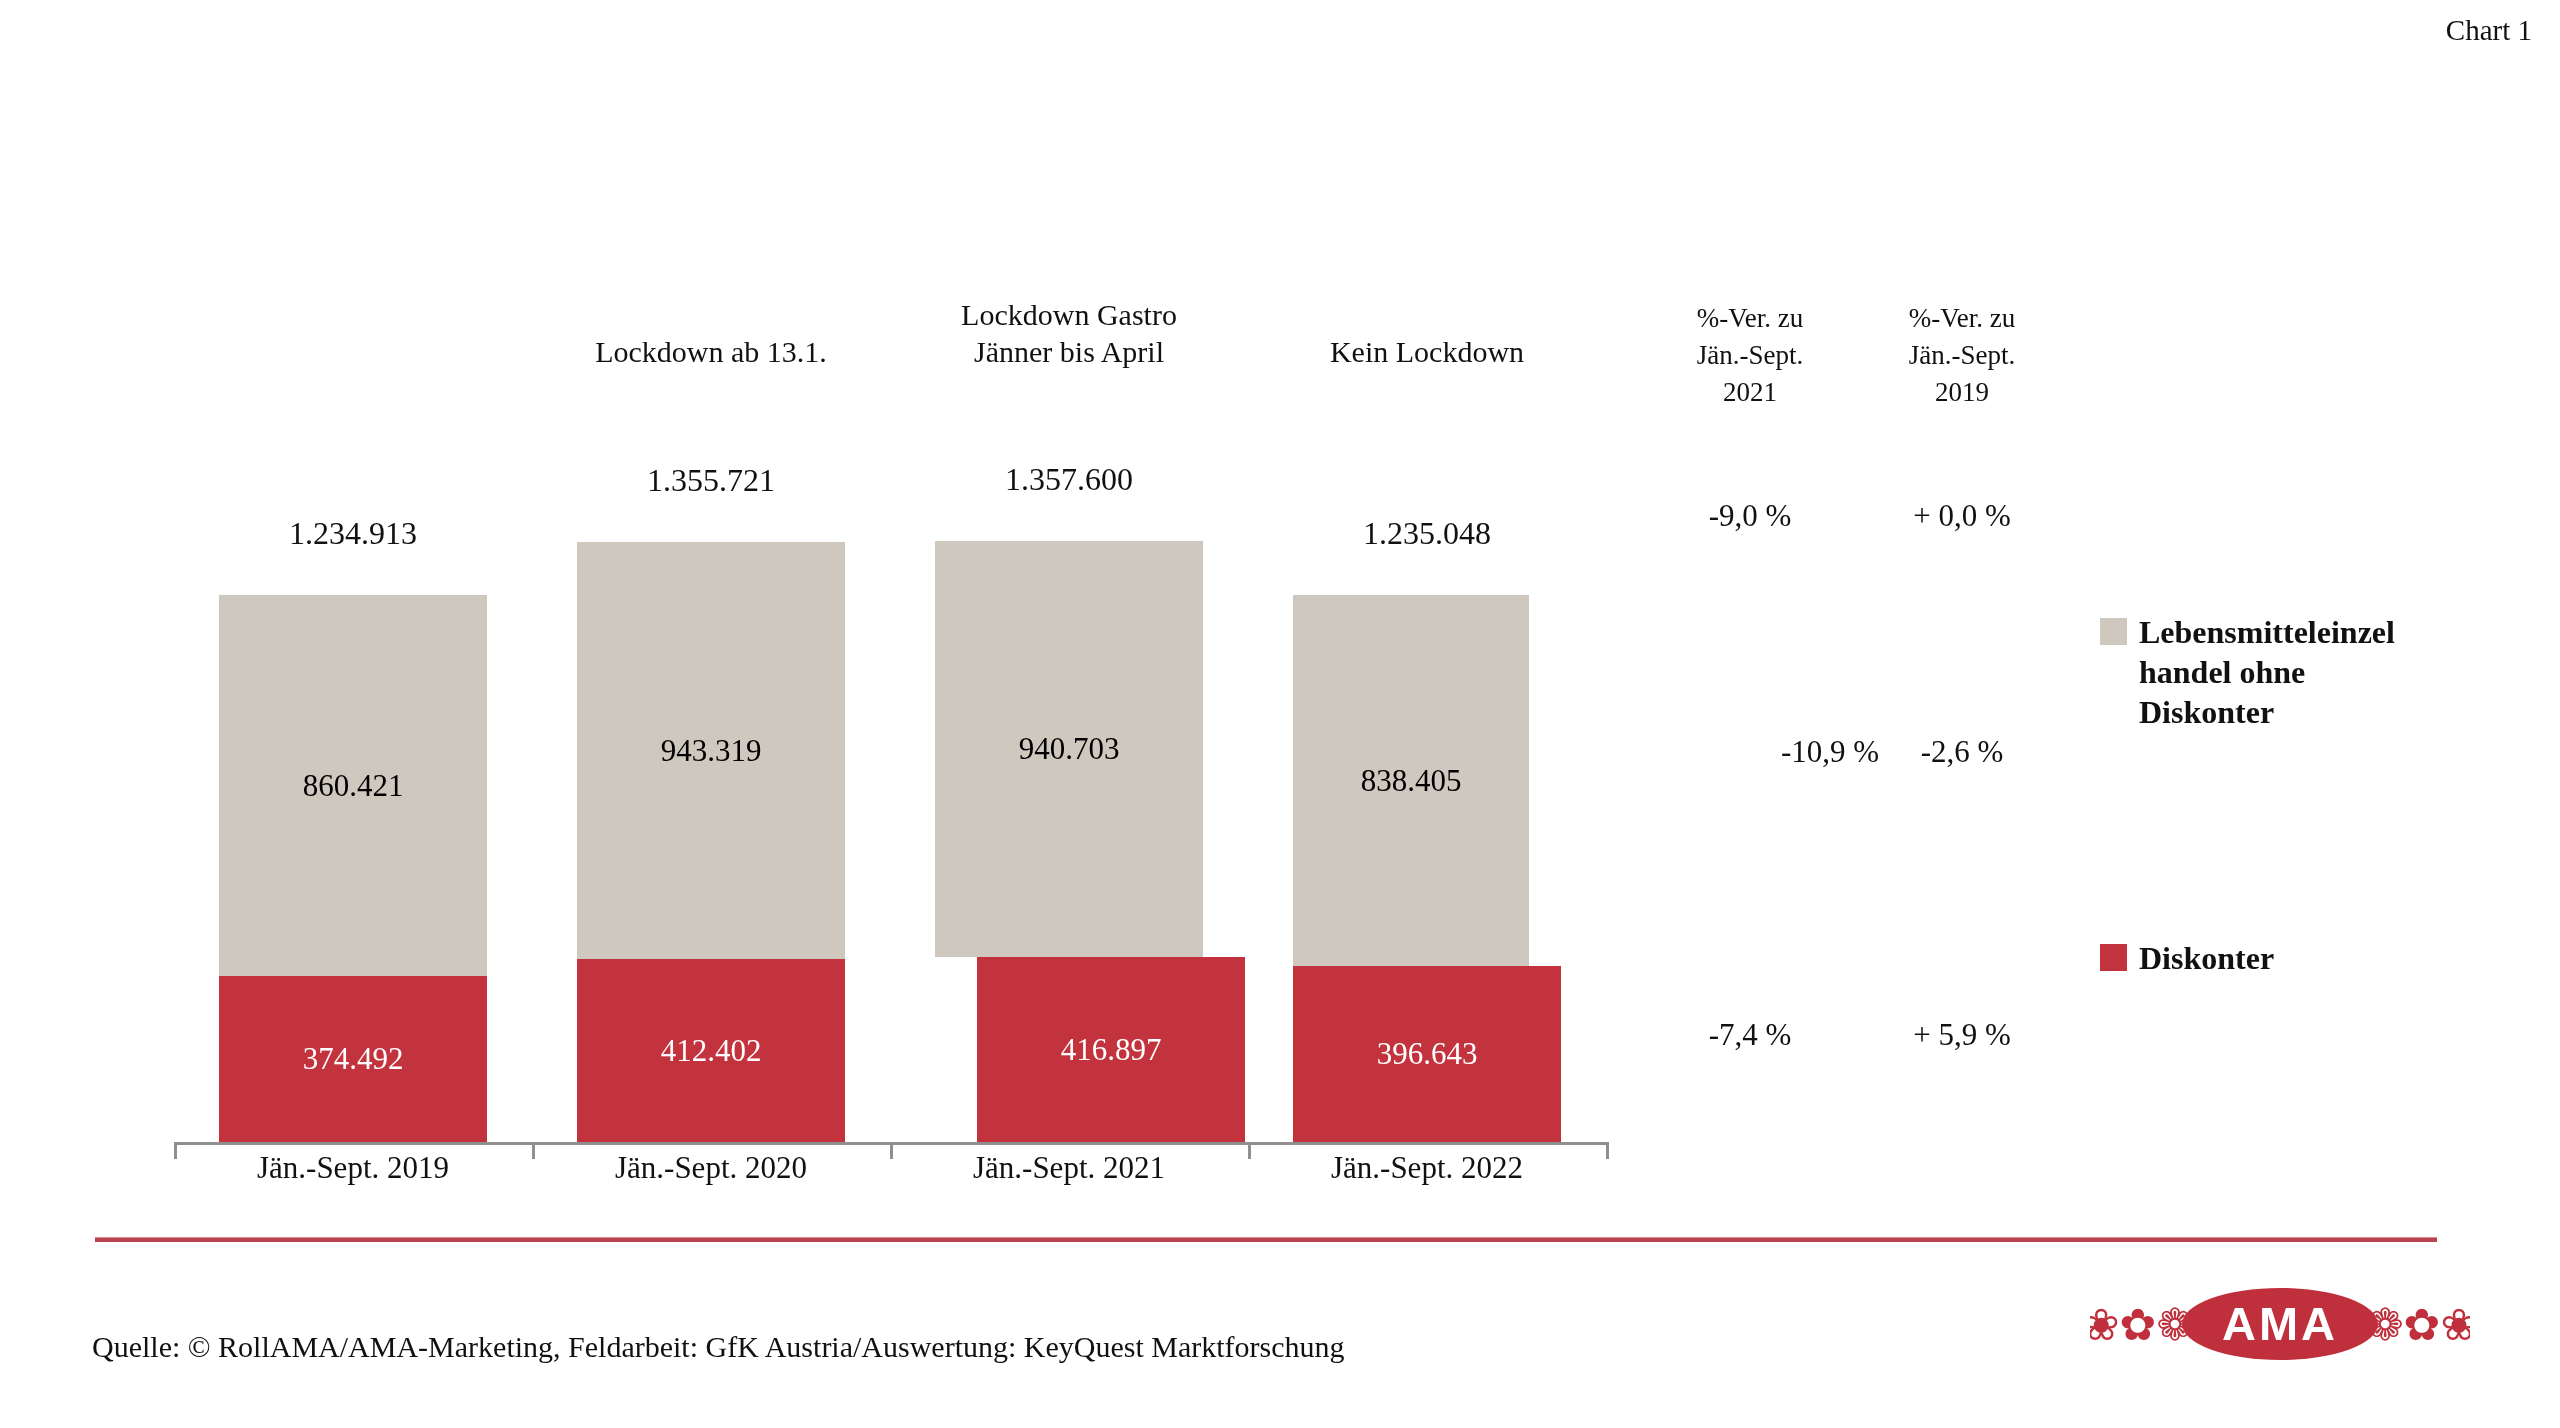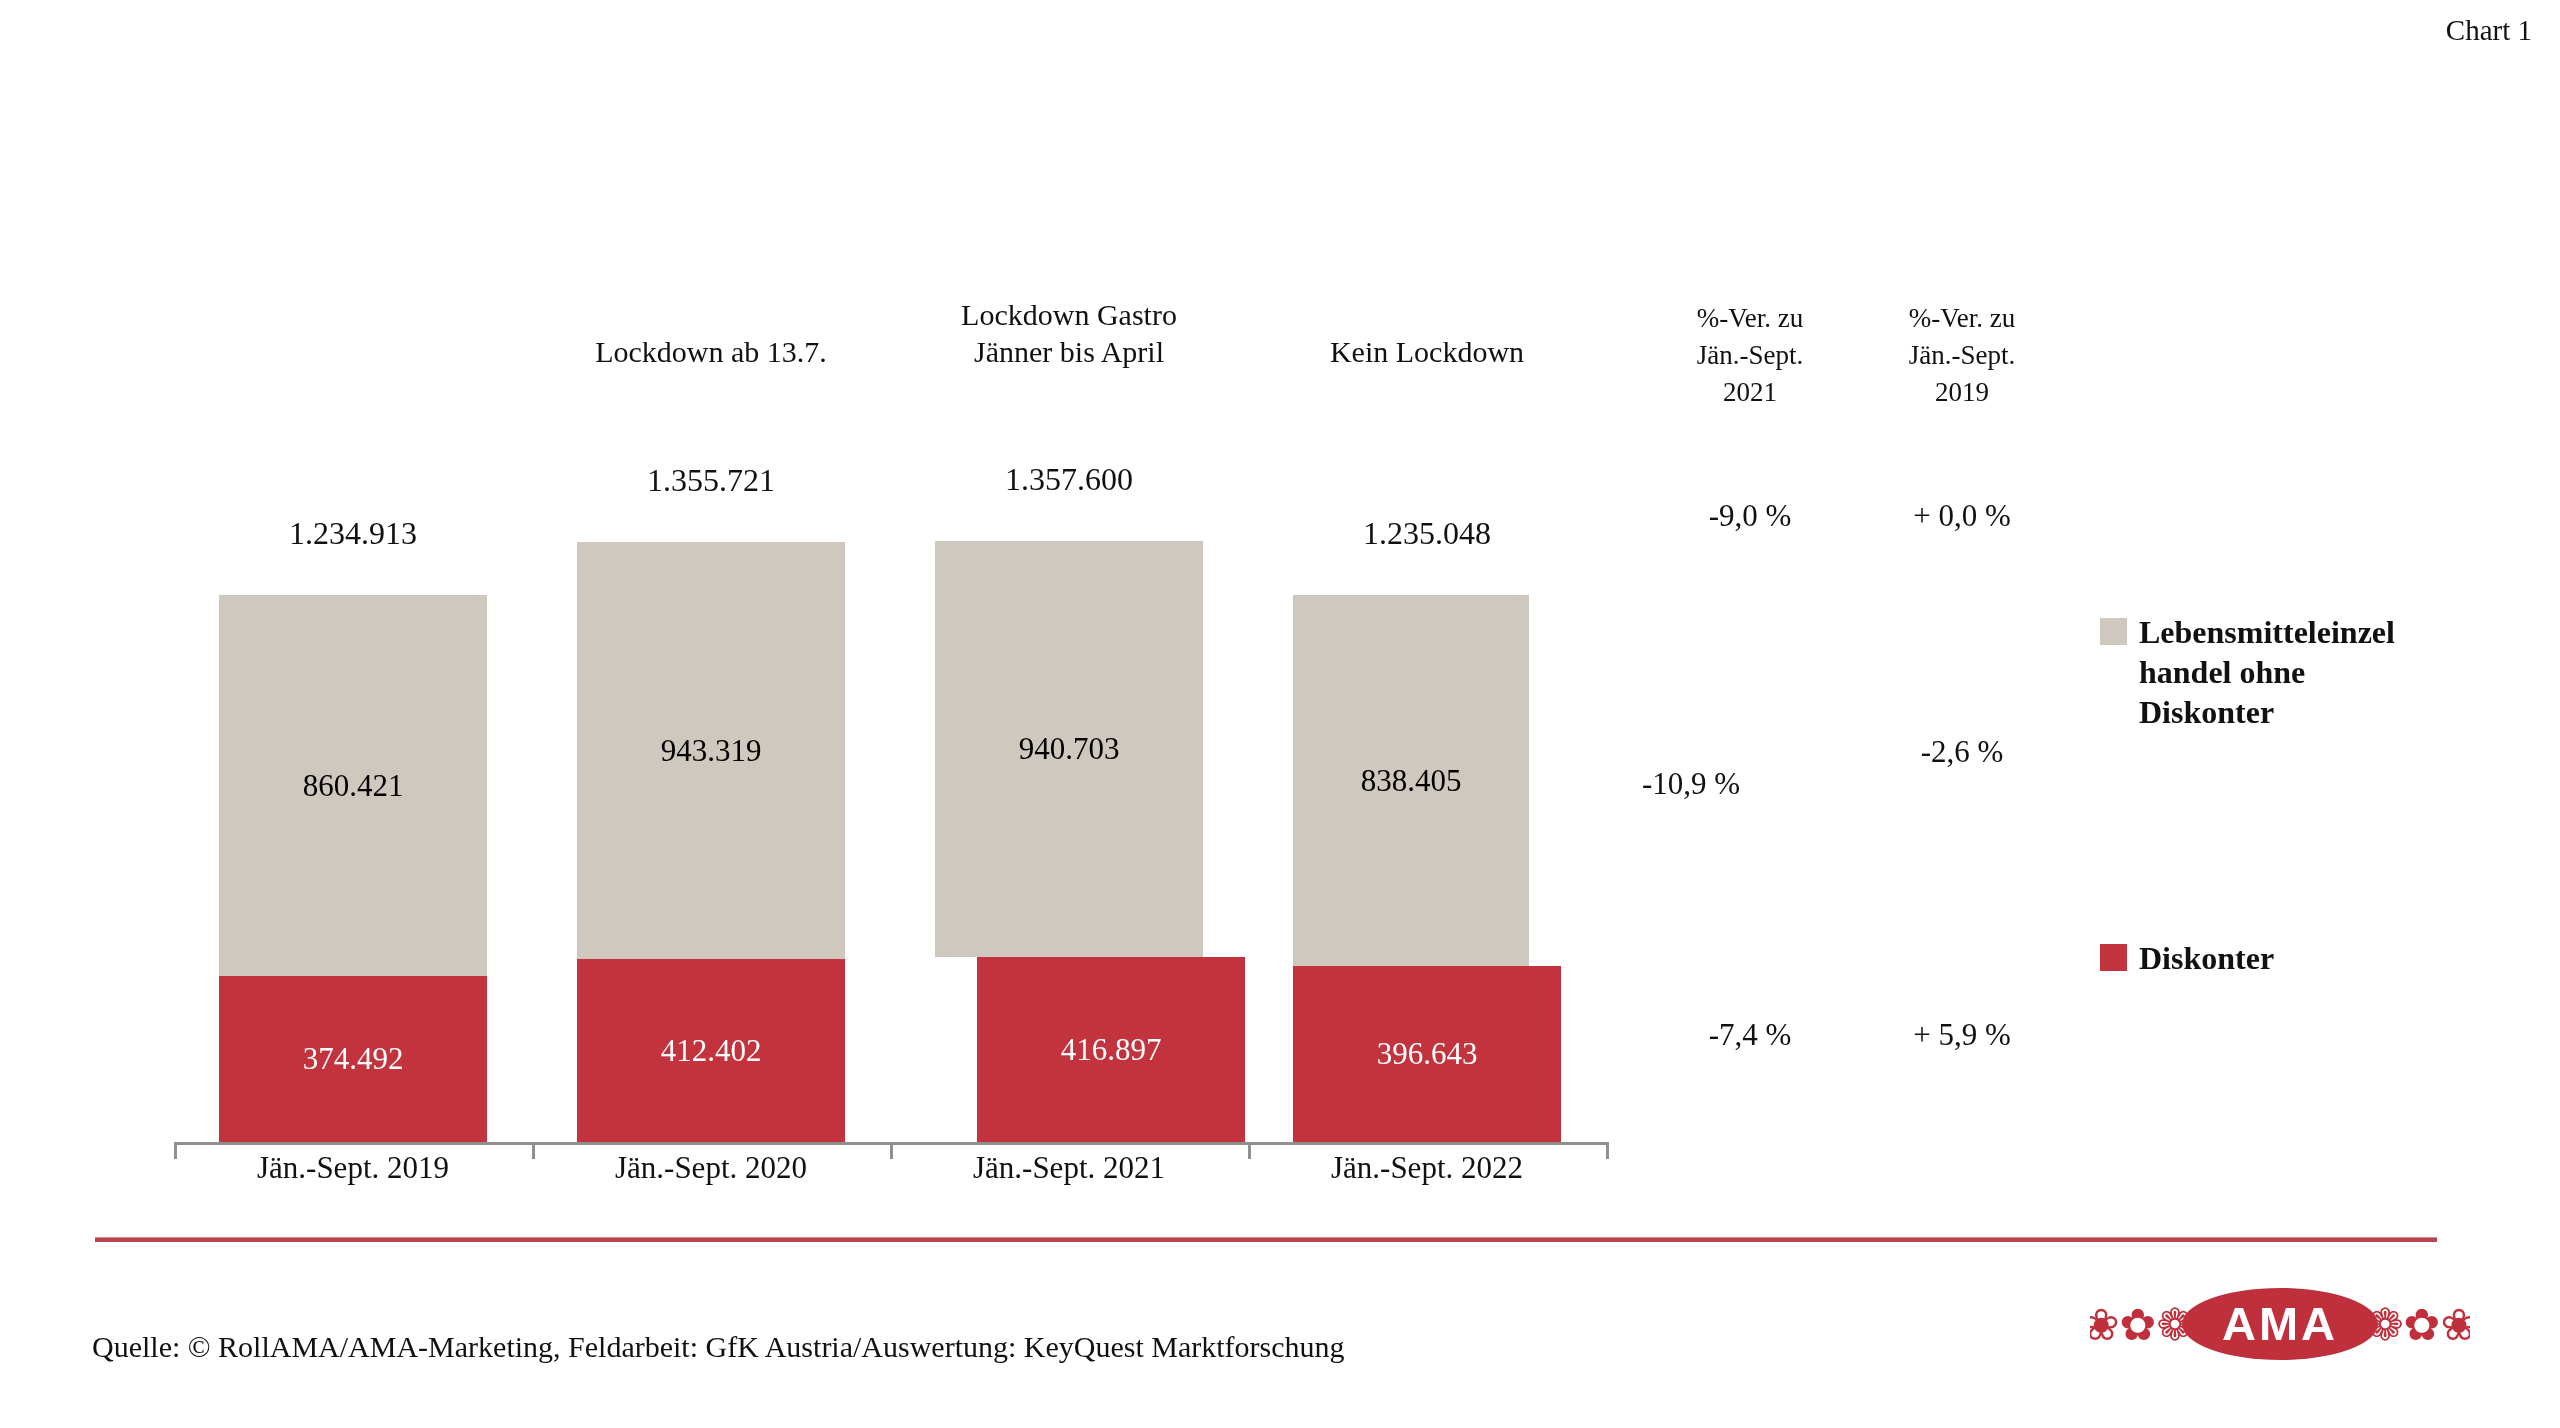"Lockdown ab 13.7." div.abs { text: 13.7 -> 13.1 }
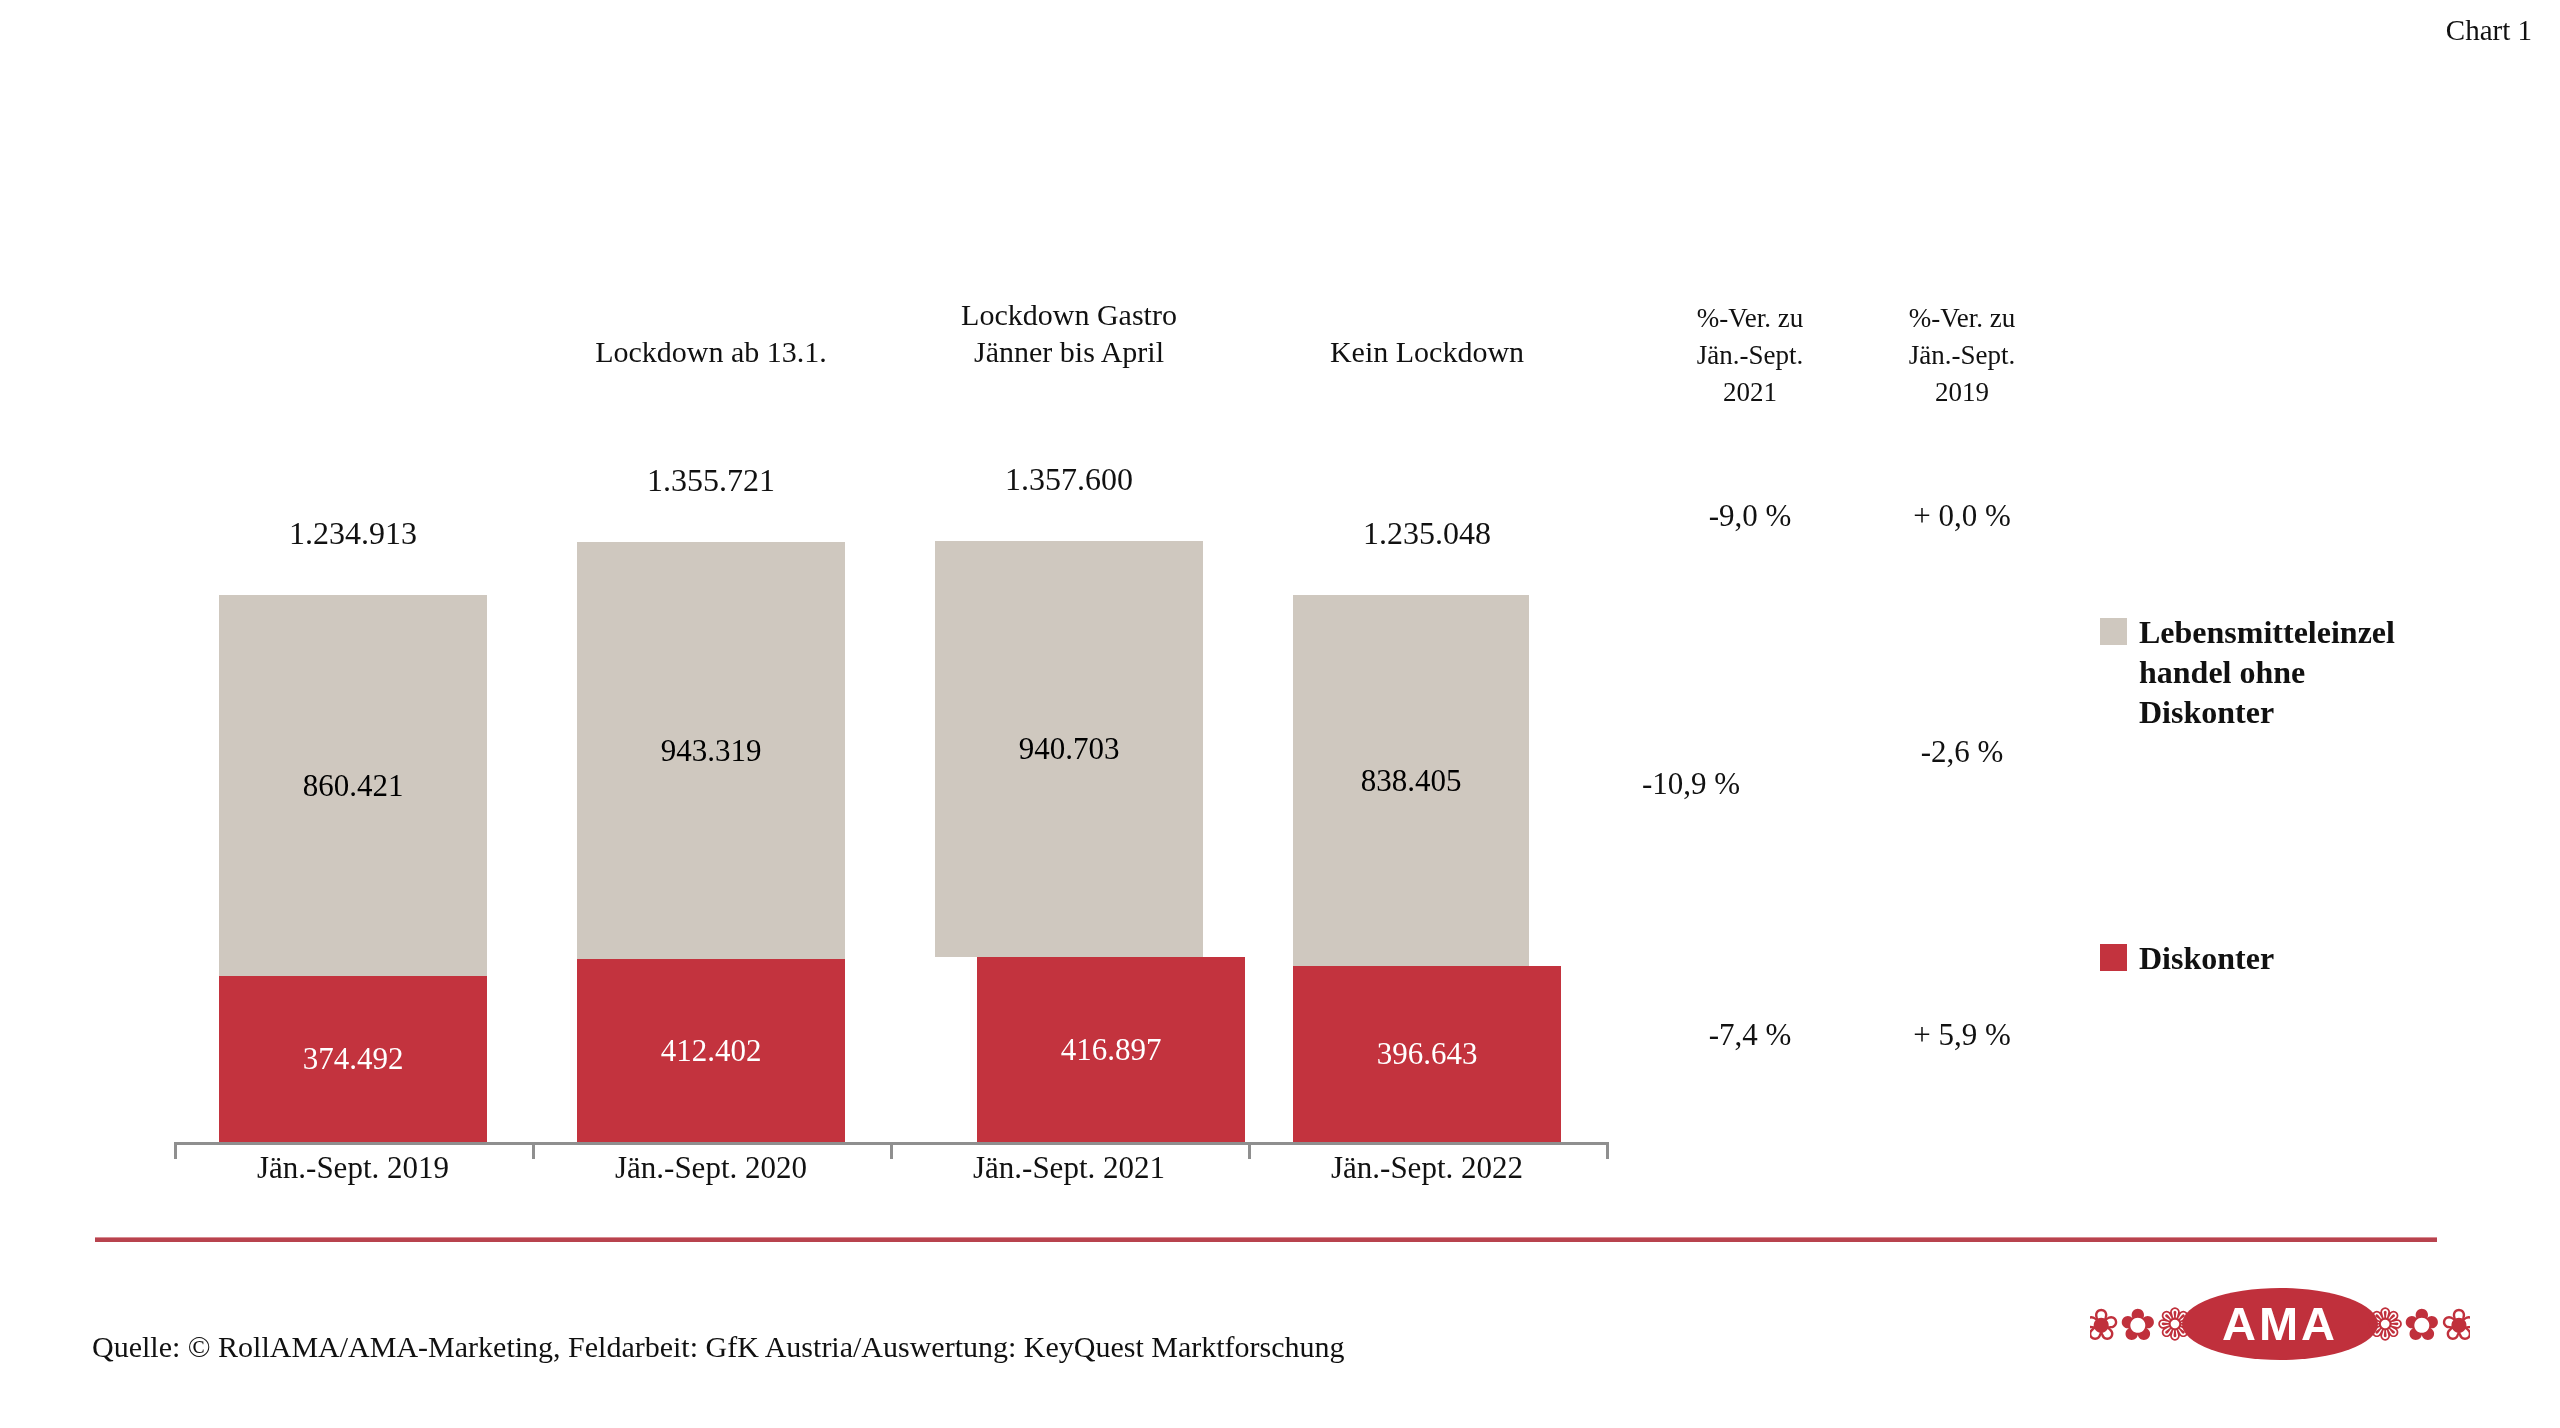"-10,9 %" div.abs { left: 1561px -> 1700px; margin-top: 32px -> none }
